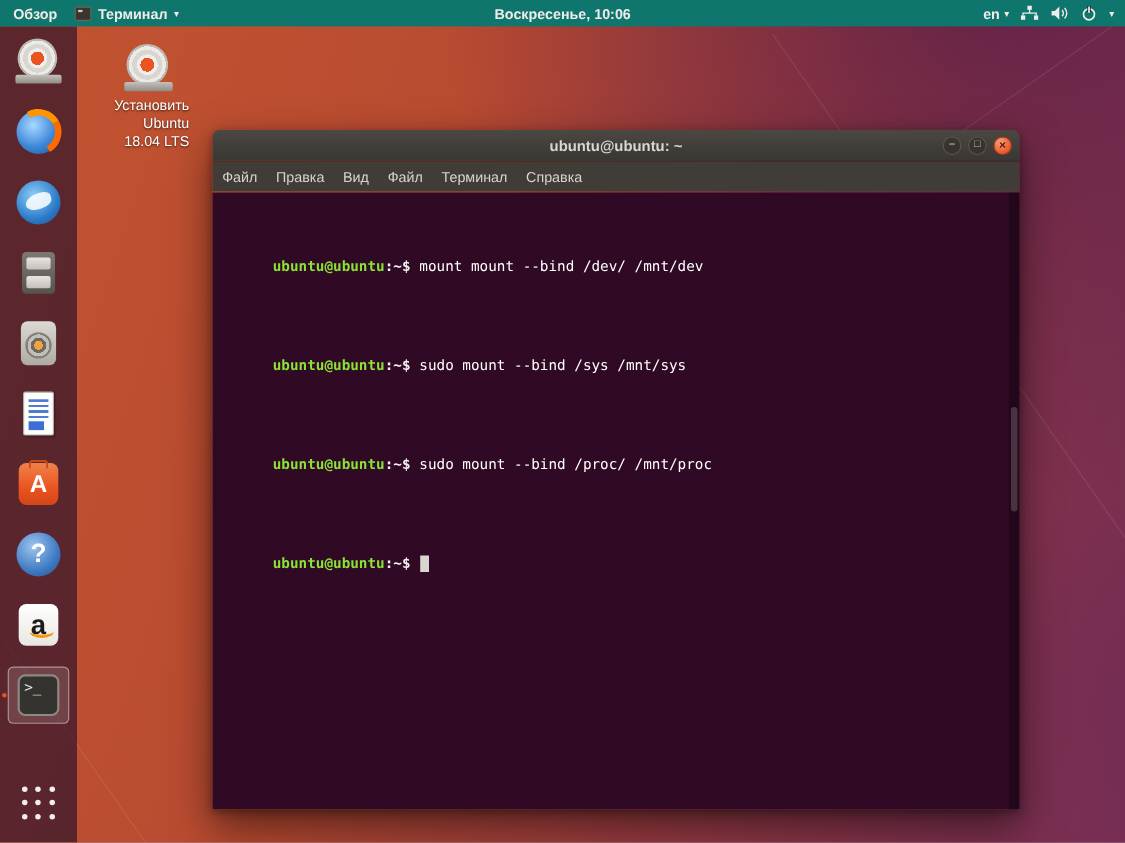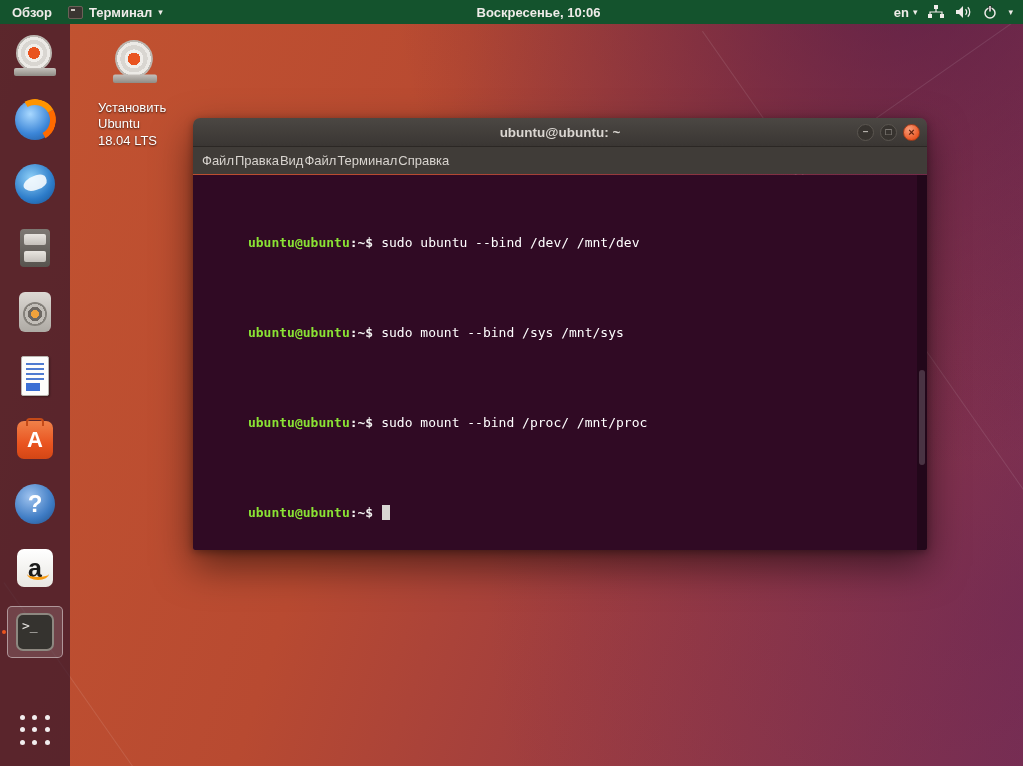"Обзор" .topbar { background: #14532d -> #0f766e }
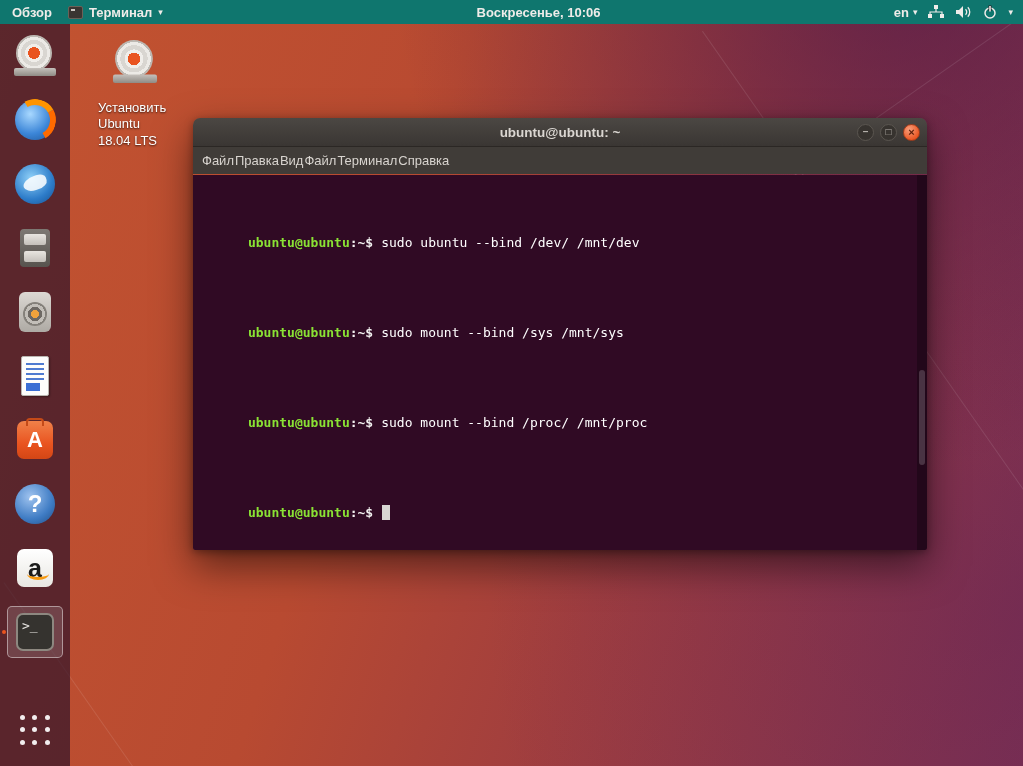"Воскресенье, 10:06" .clock { margin-left: 27px -> none }
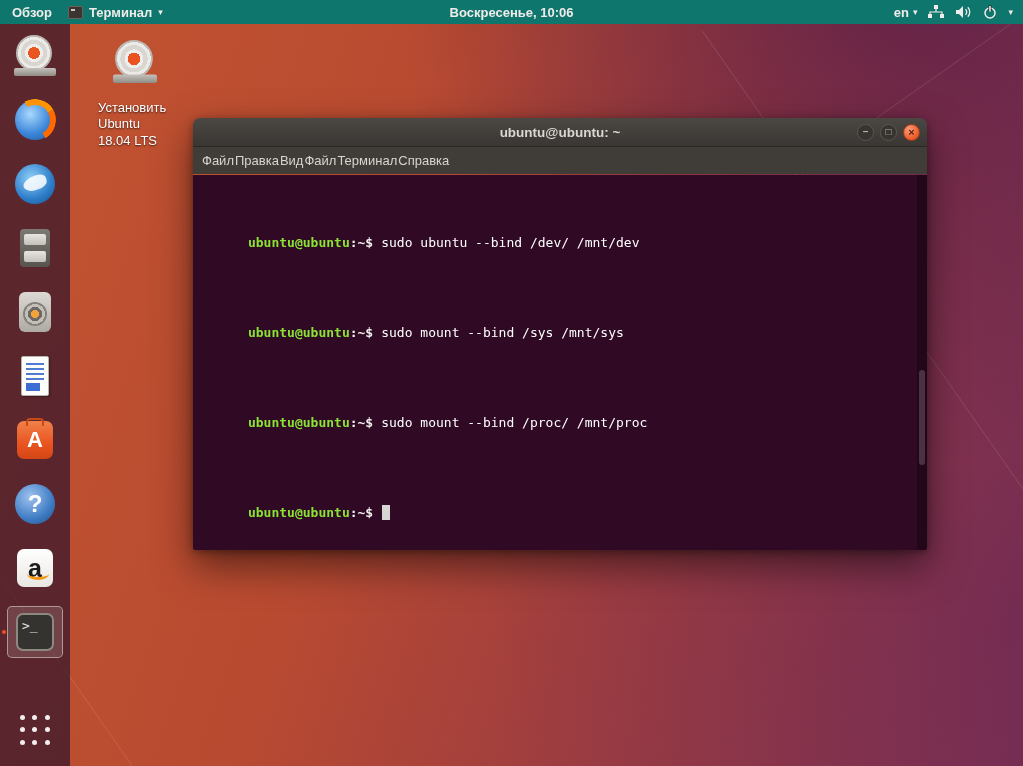"Установить Ubuntu 18.04 LTS" .desktop-icon .label { margin-top: 16px -> 4px; text-align: left -> right }
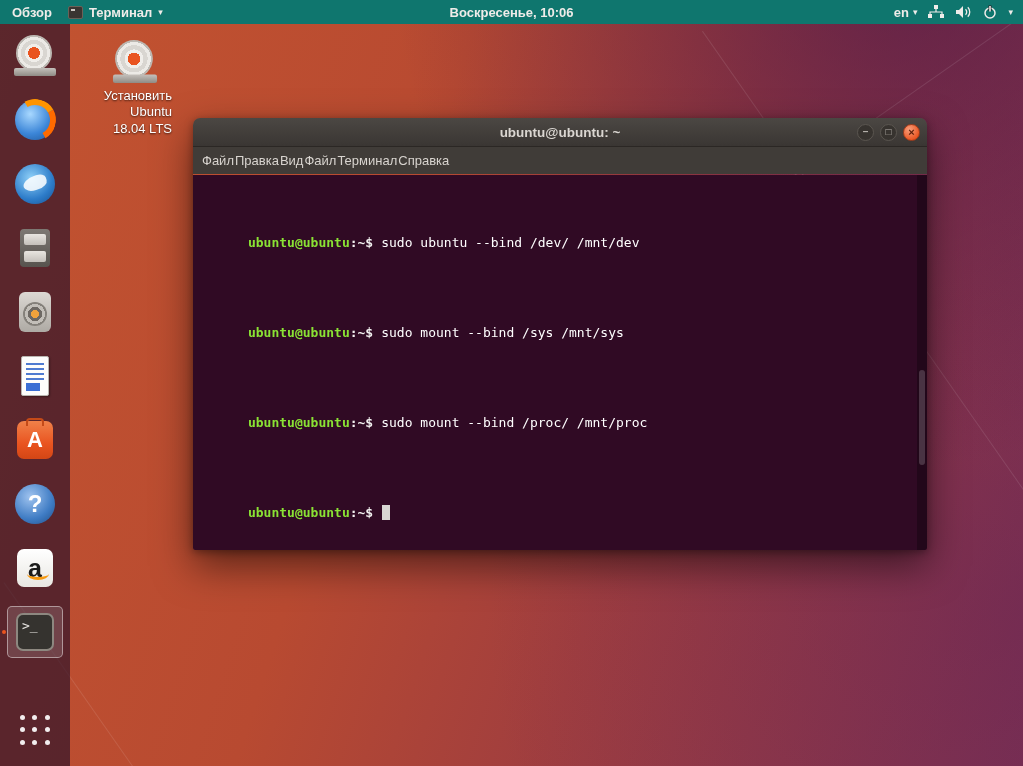"ubuntu@ubuntu: ~" .window { height: 432px -> 618px }
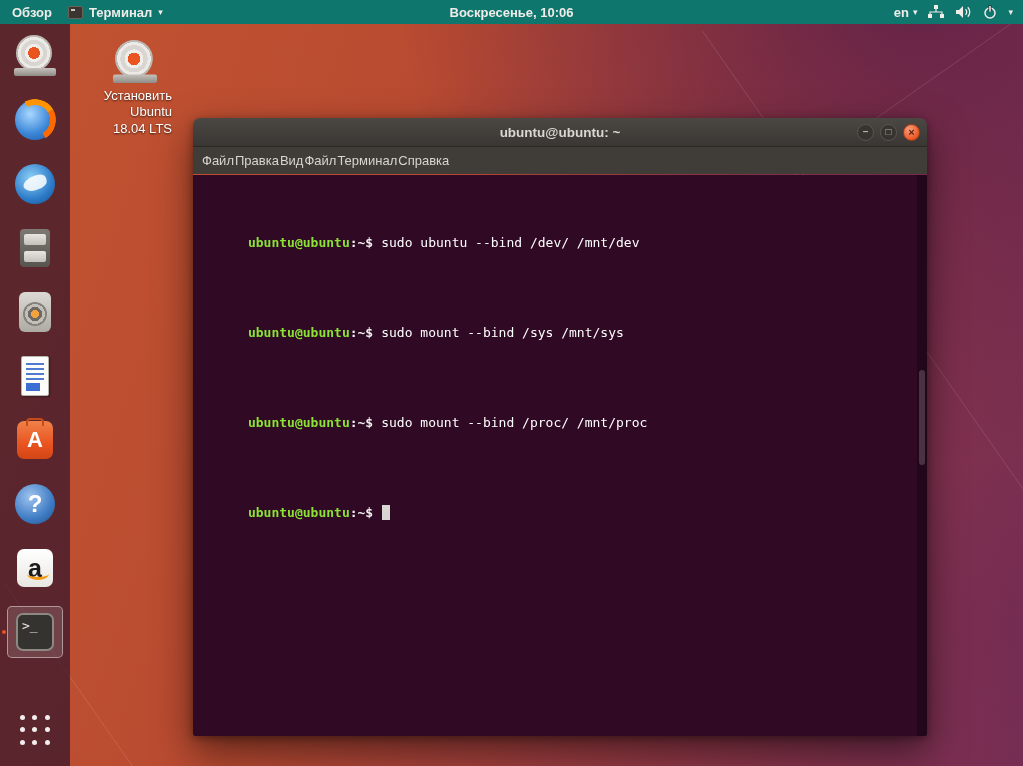"Файл" .menubar { gap: 1px -> 17px }
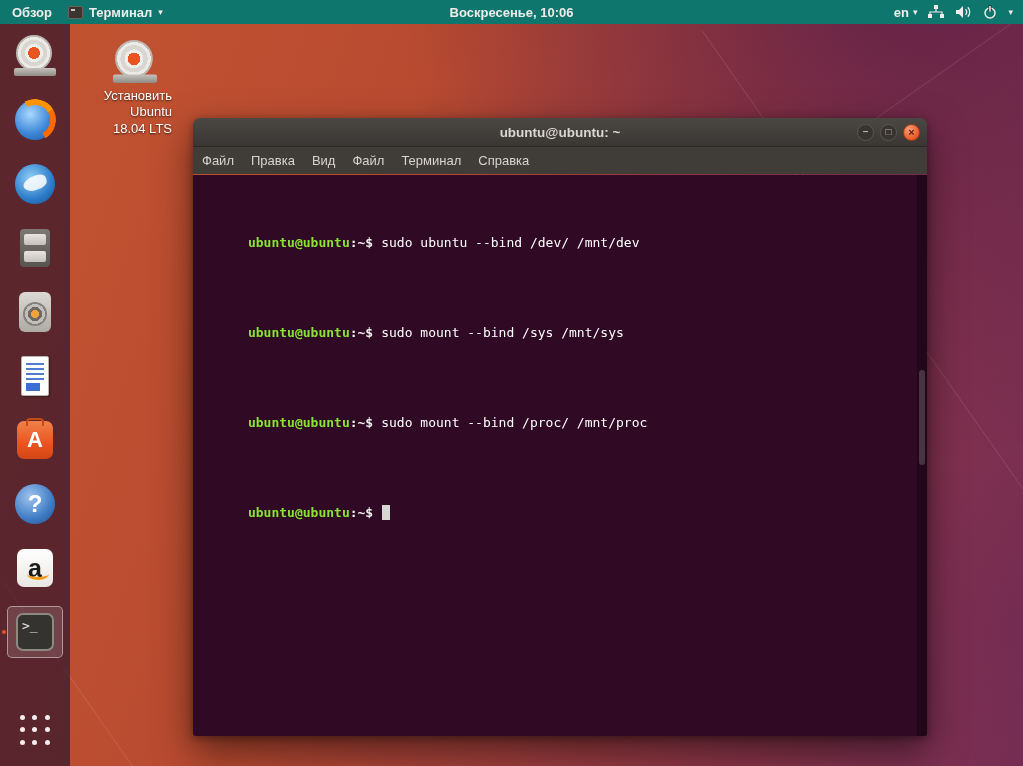"sudo ubuntu --bind /dev/ /mnt/dev" span.c { text: sudo ubuntu -> mount mount }
